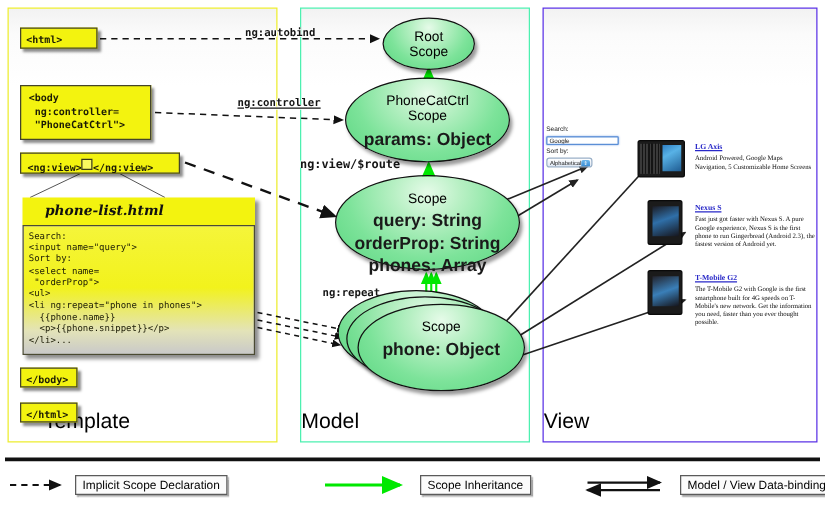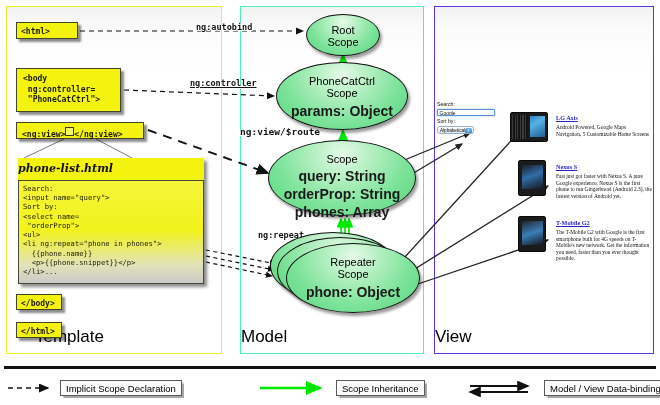"phone-list.html" #note-phonelist .note-title { padding: 4px 0 0 0 -> 4px 0 0 18px }
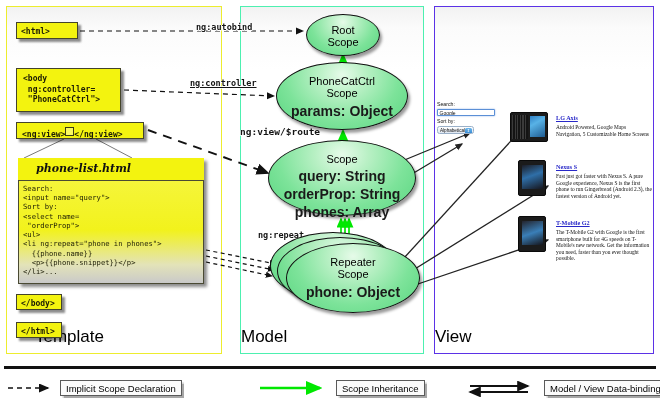"Repeater" div { html: <div>Repeater</div> -> none }
